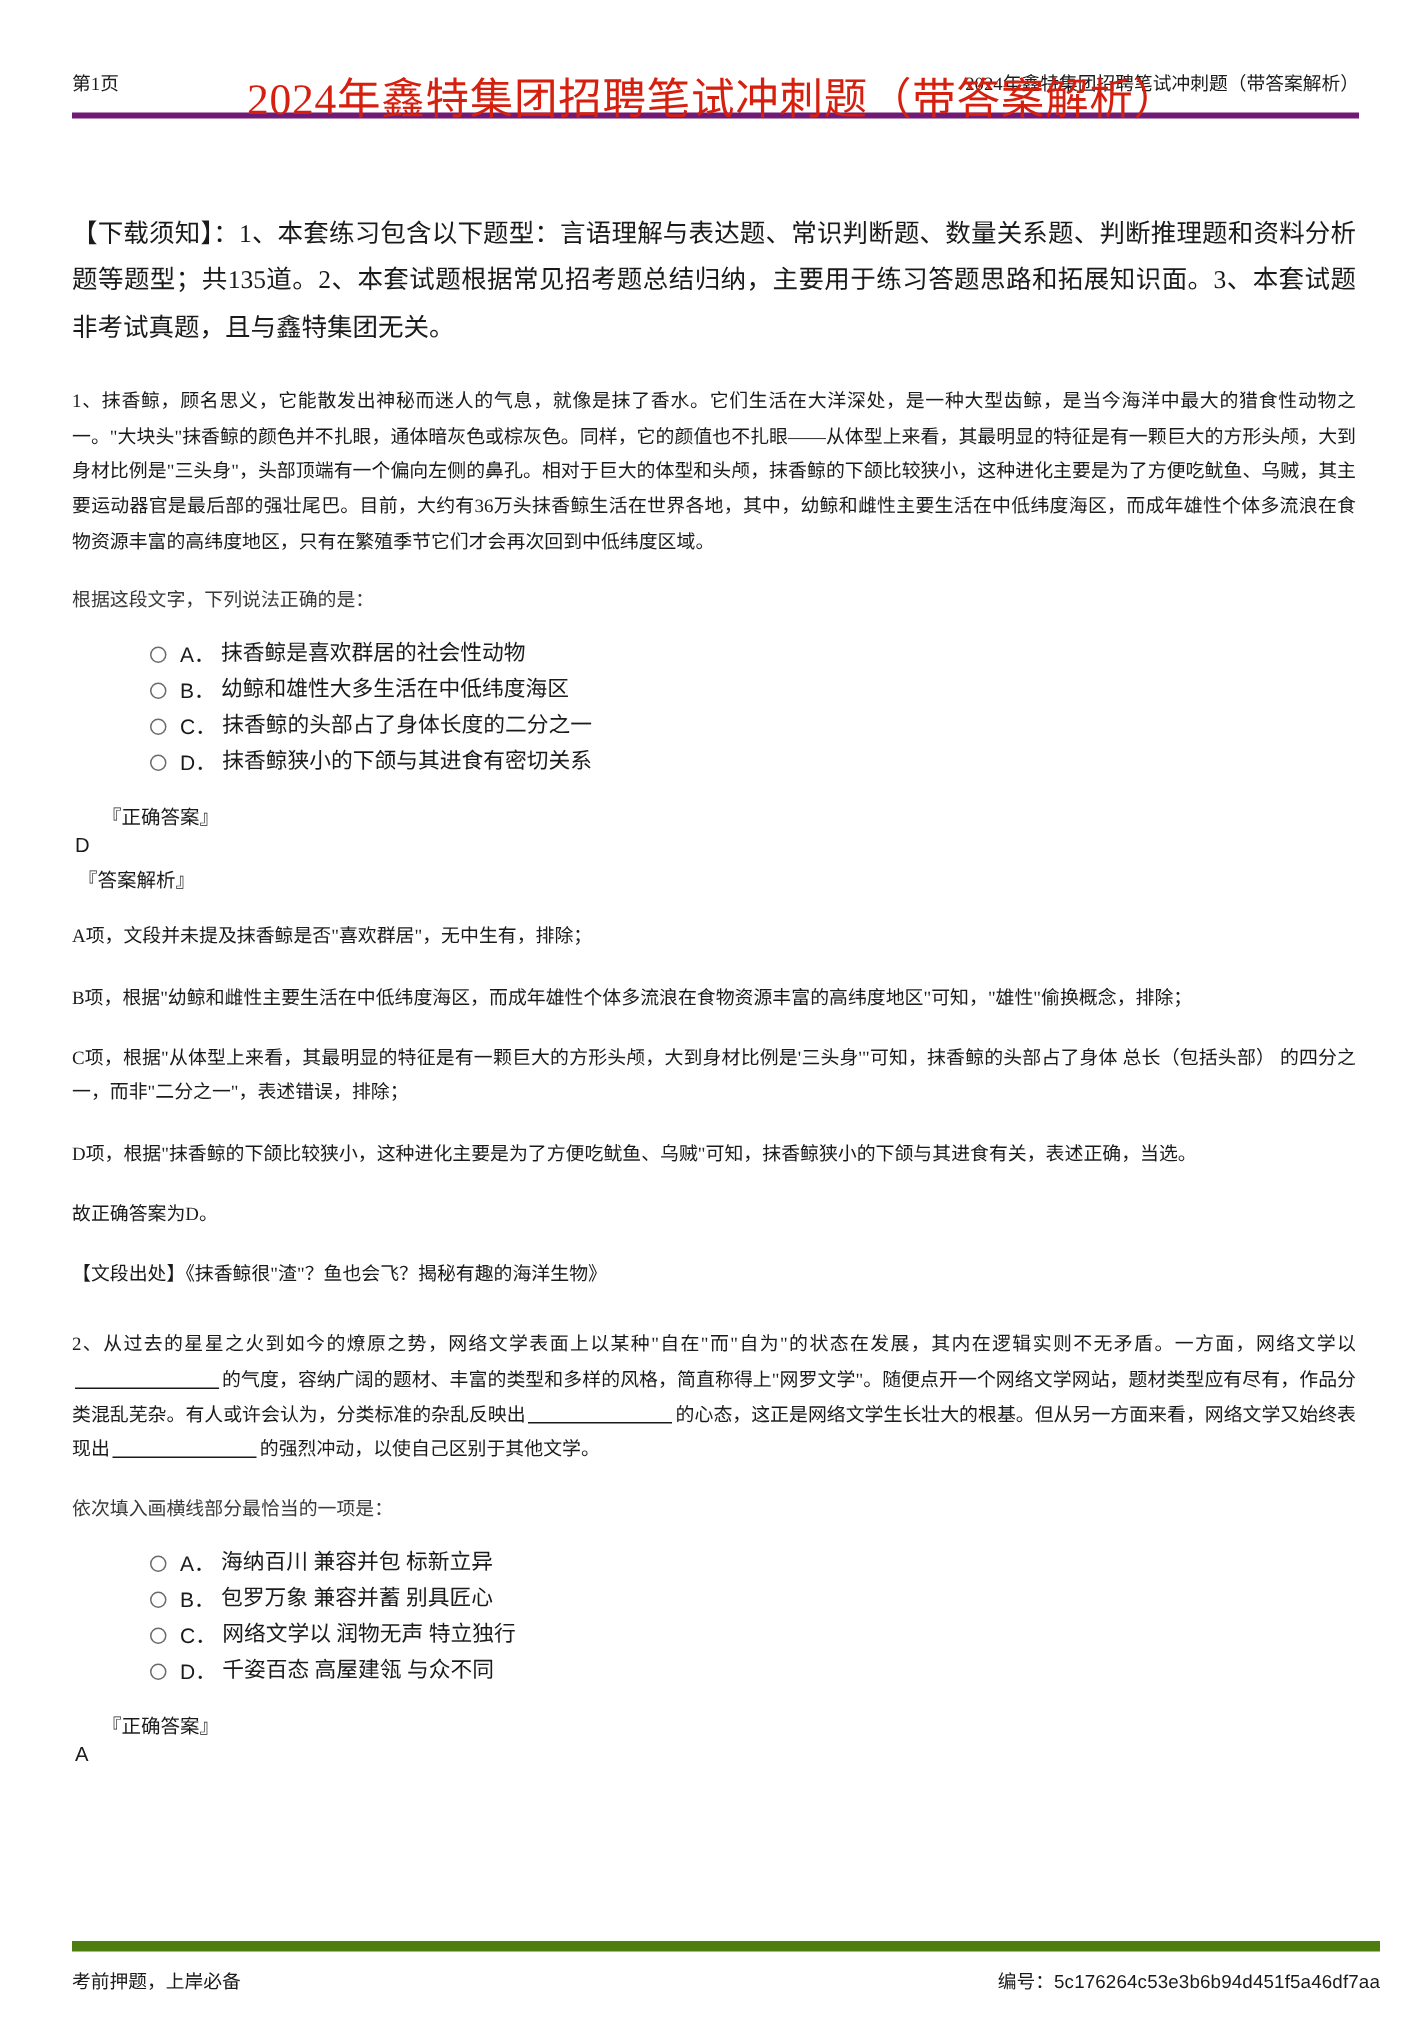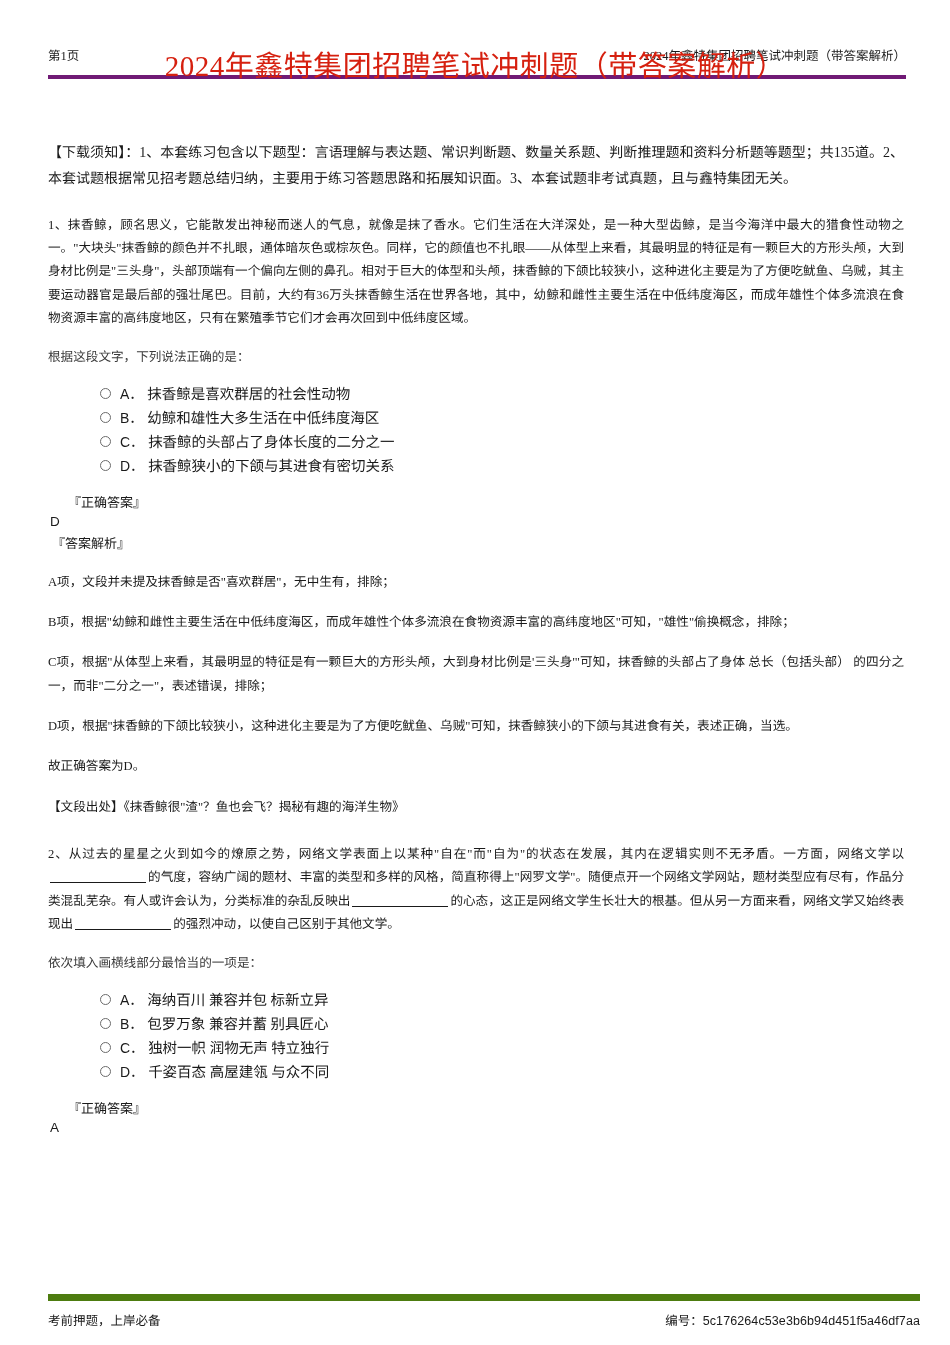"【下载须知】：1、本套练习包含以下题型：言语理解与表达题、常识判断题、数量关系题" .notice { font-size: 14px -> 17px }
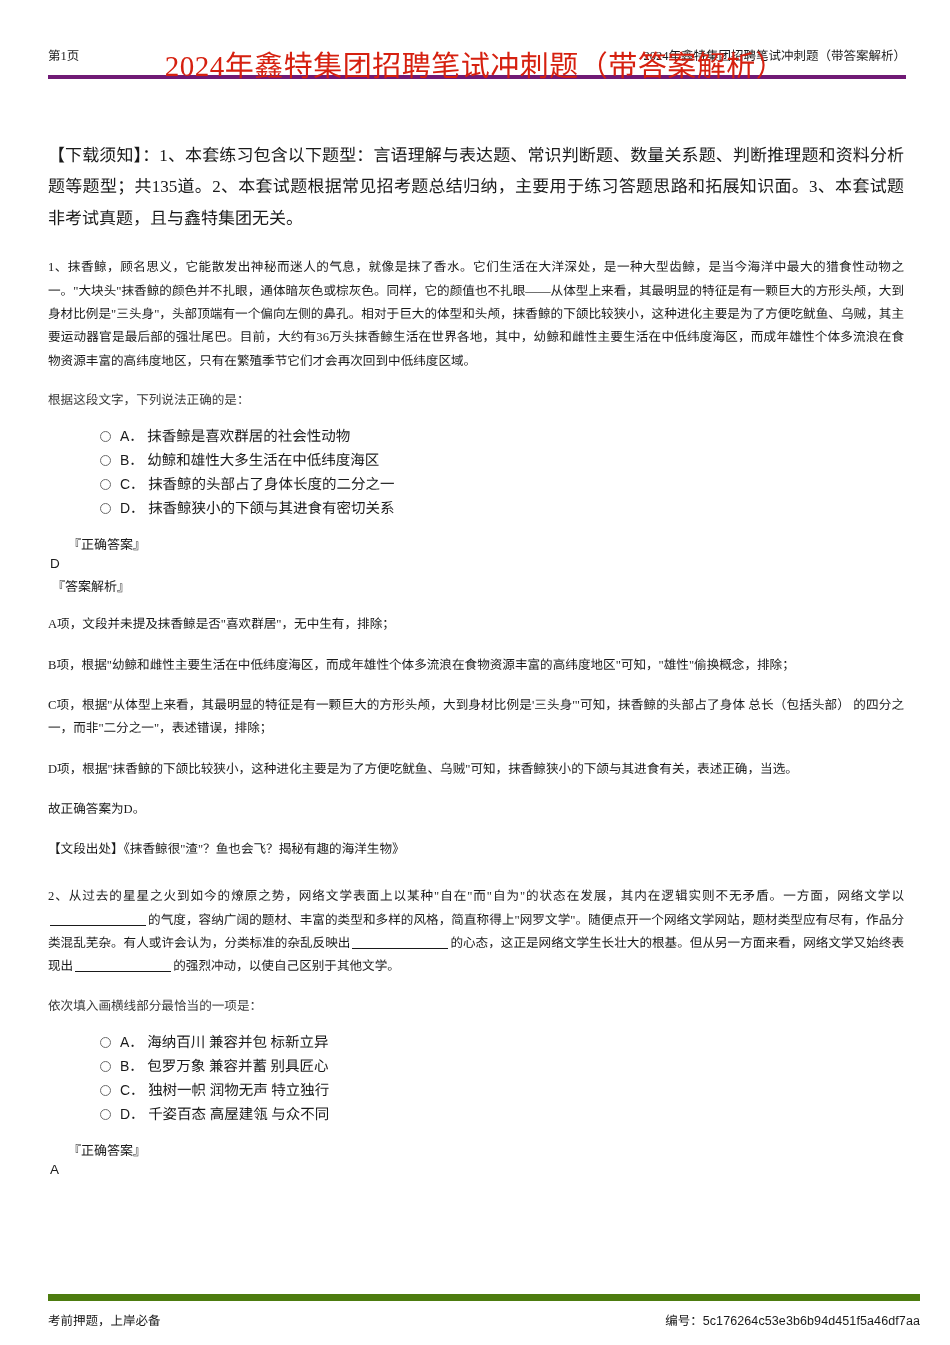"独树一帜 润物无声 特立独行" span.opt-text { text: 独树一帜 -> 网络文学以 }
